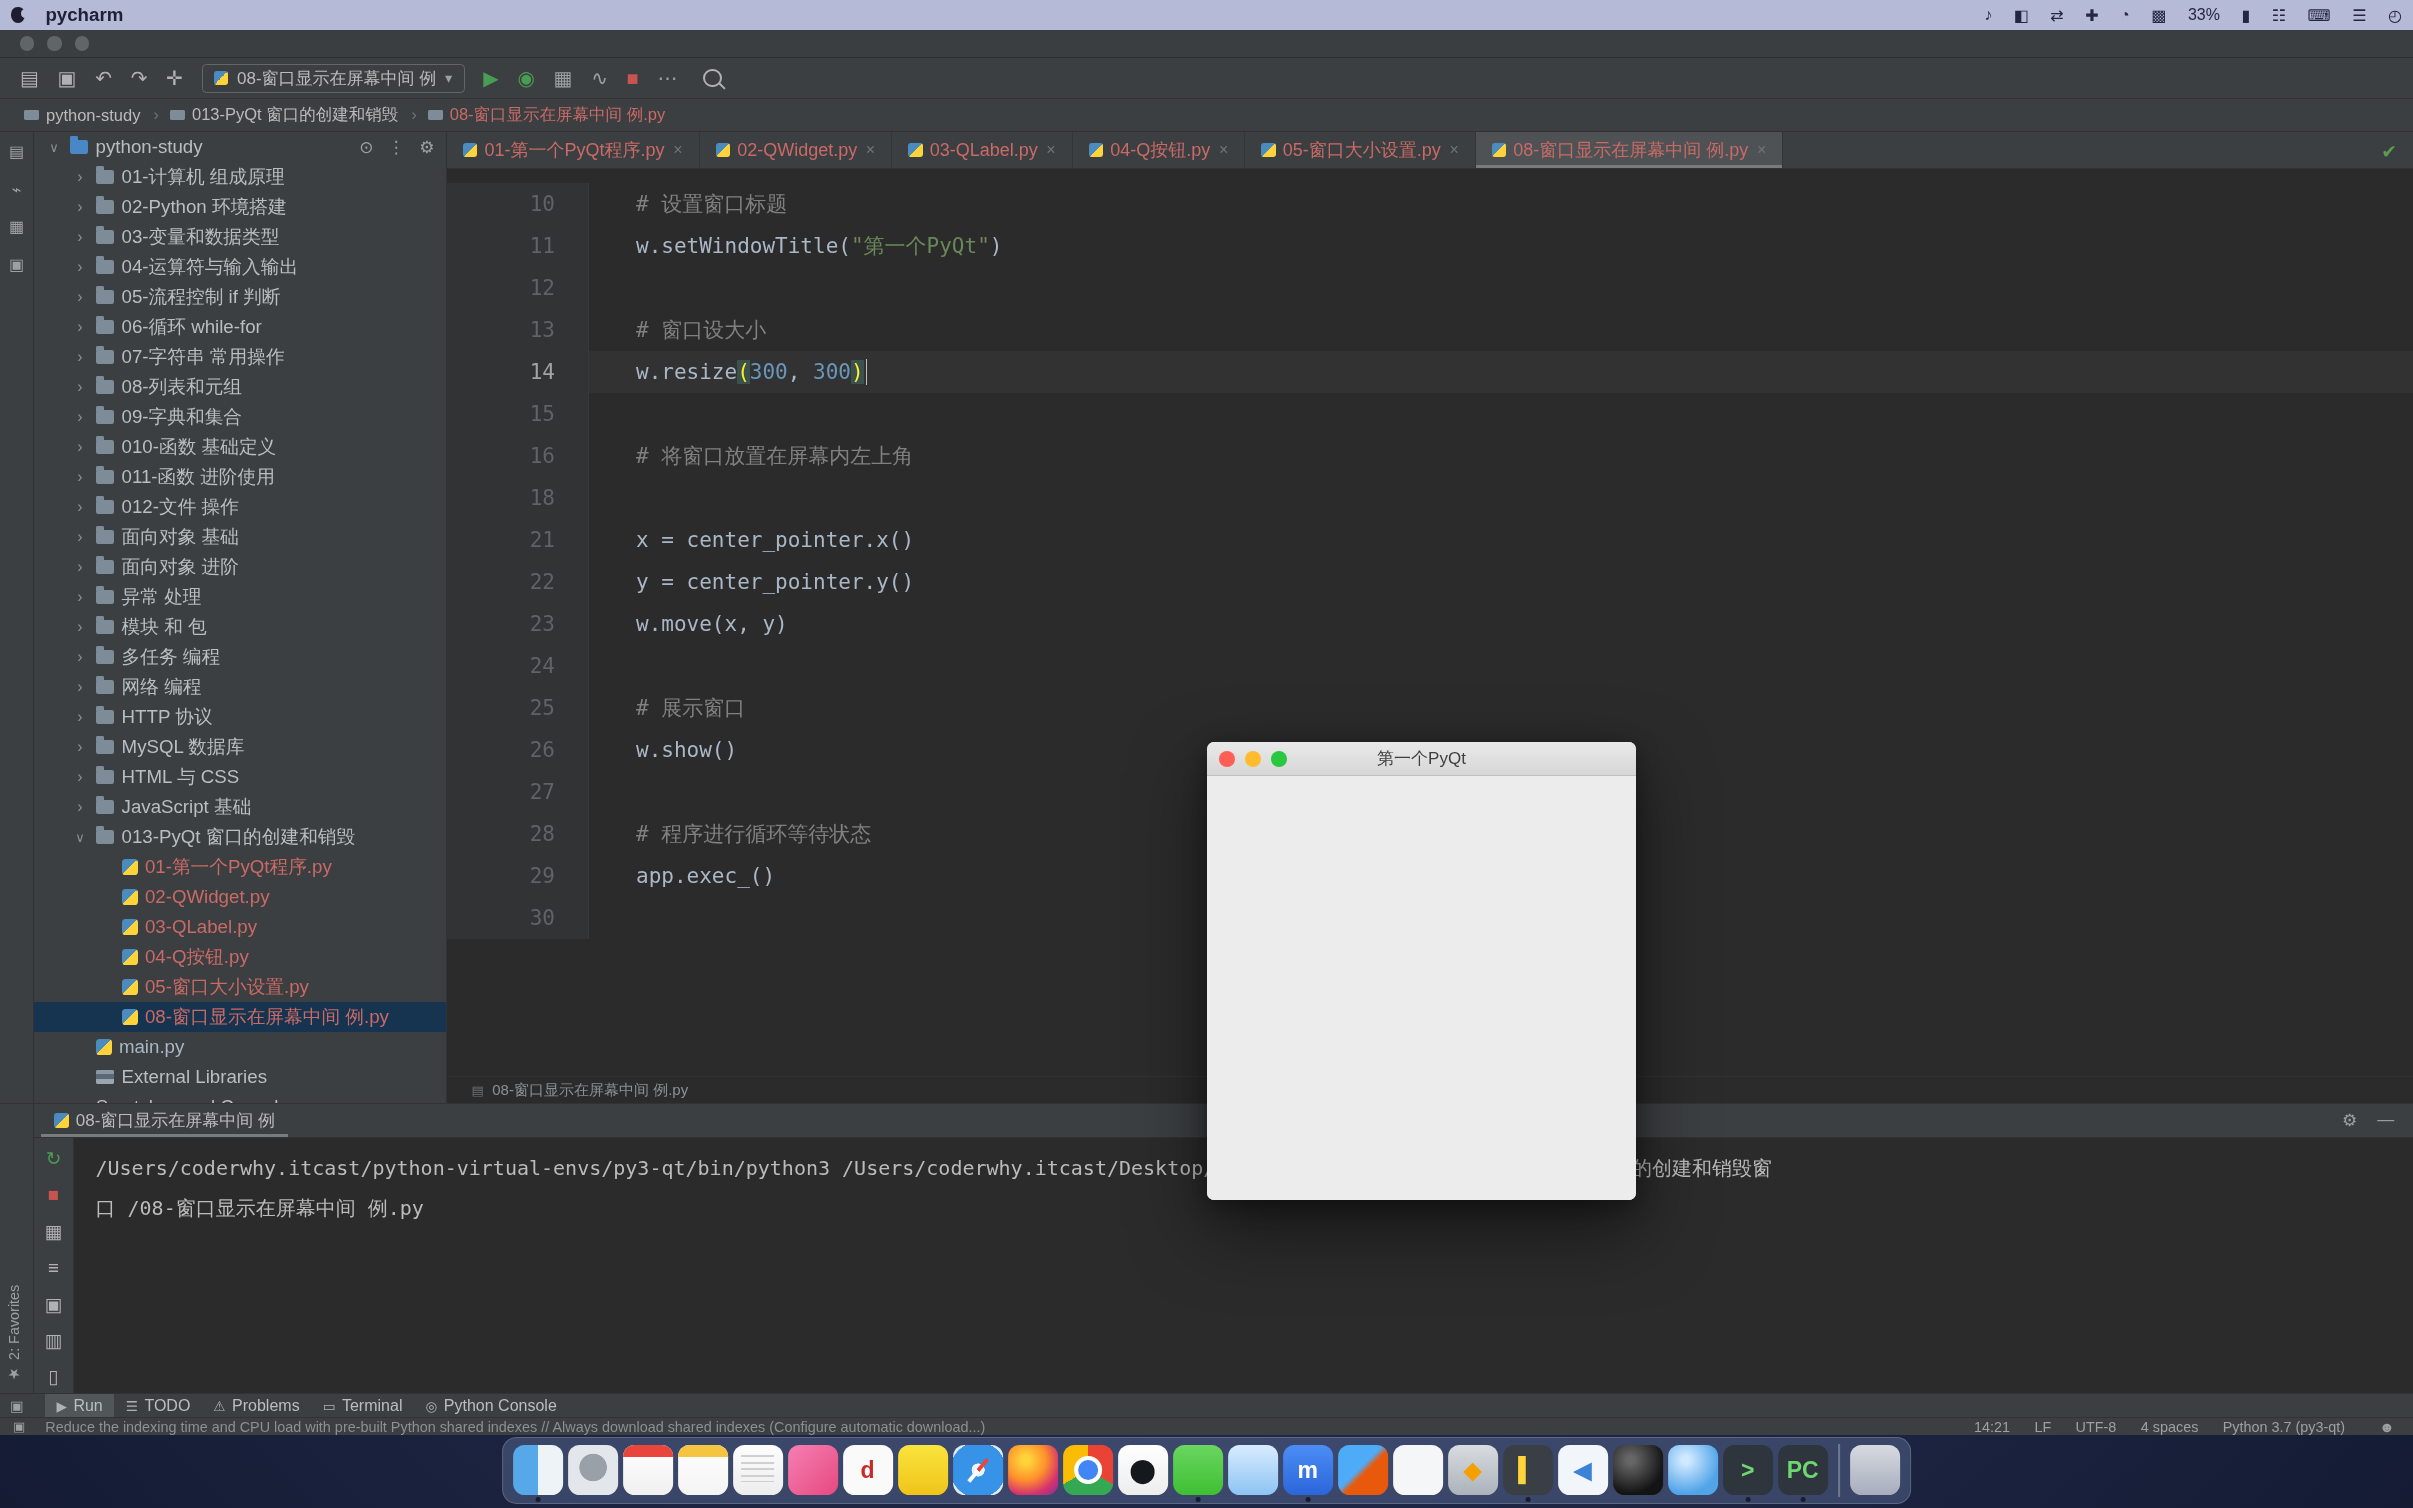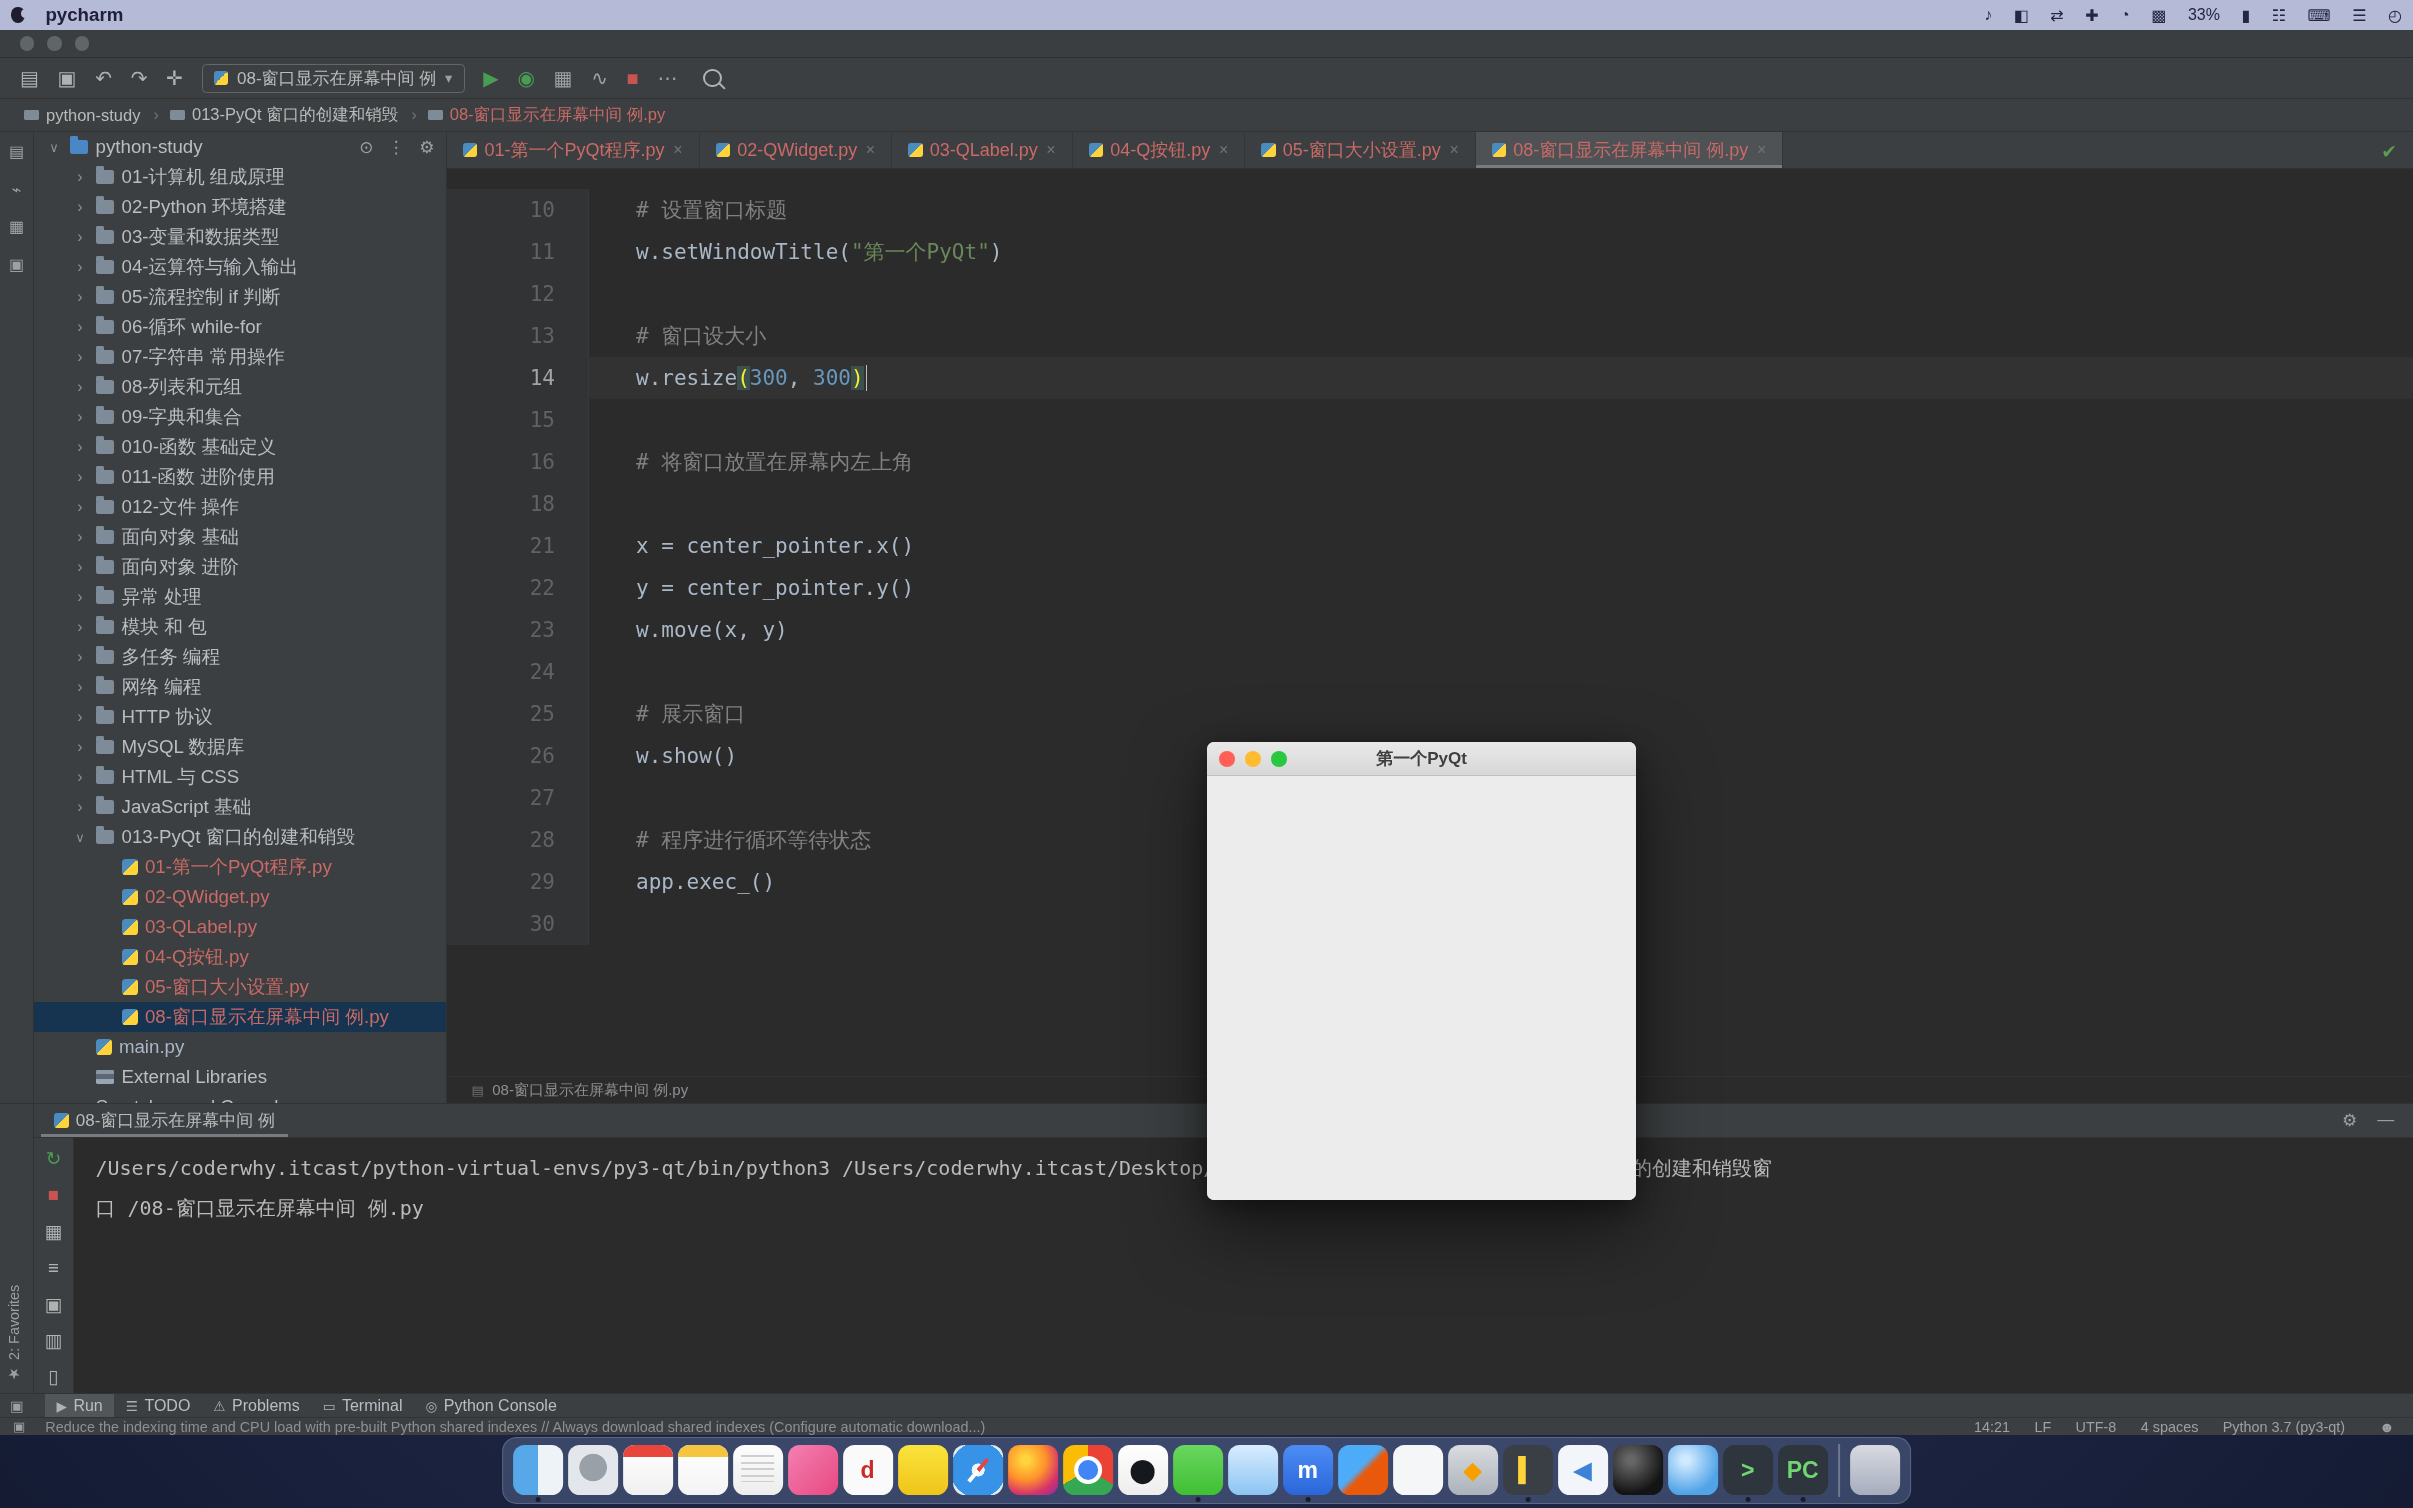"10" .codewrap { padding-top: 20px -> 14px }
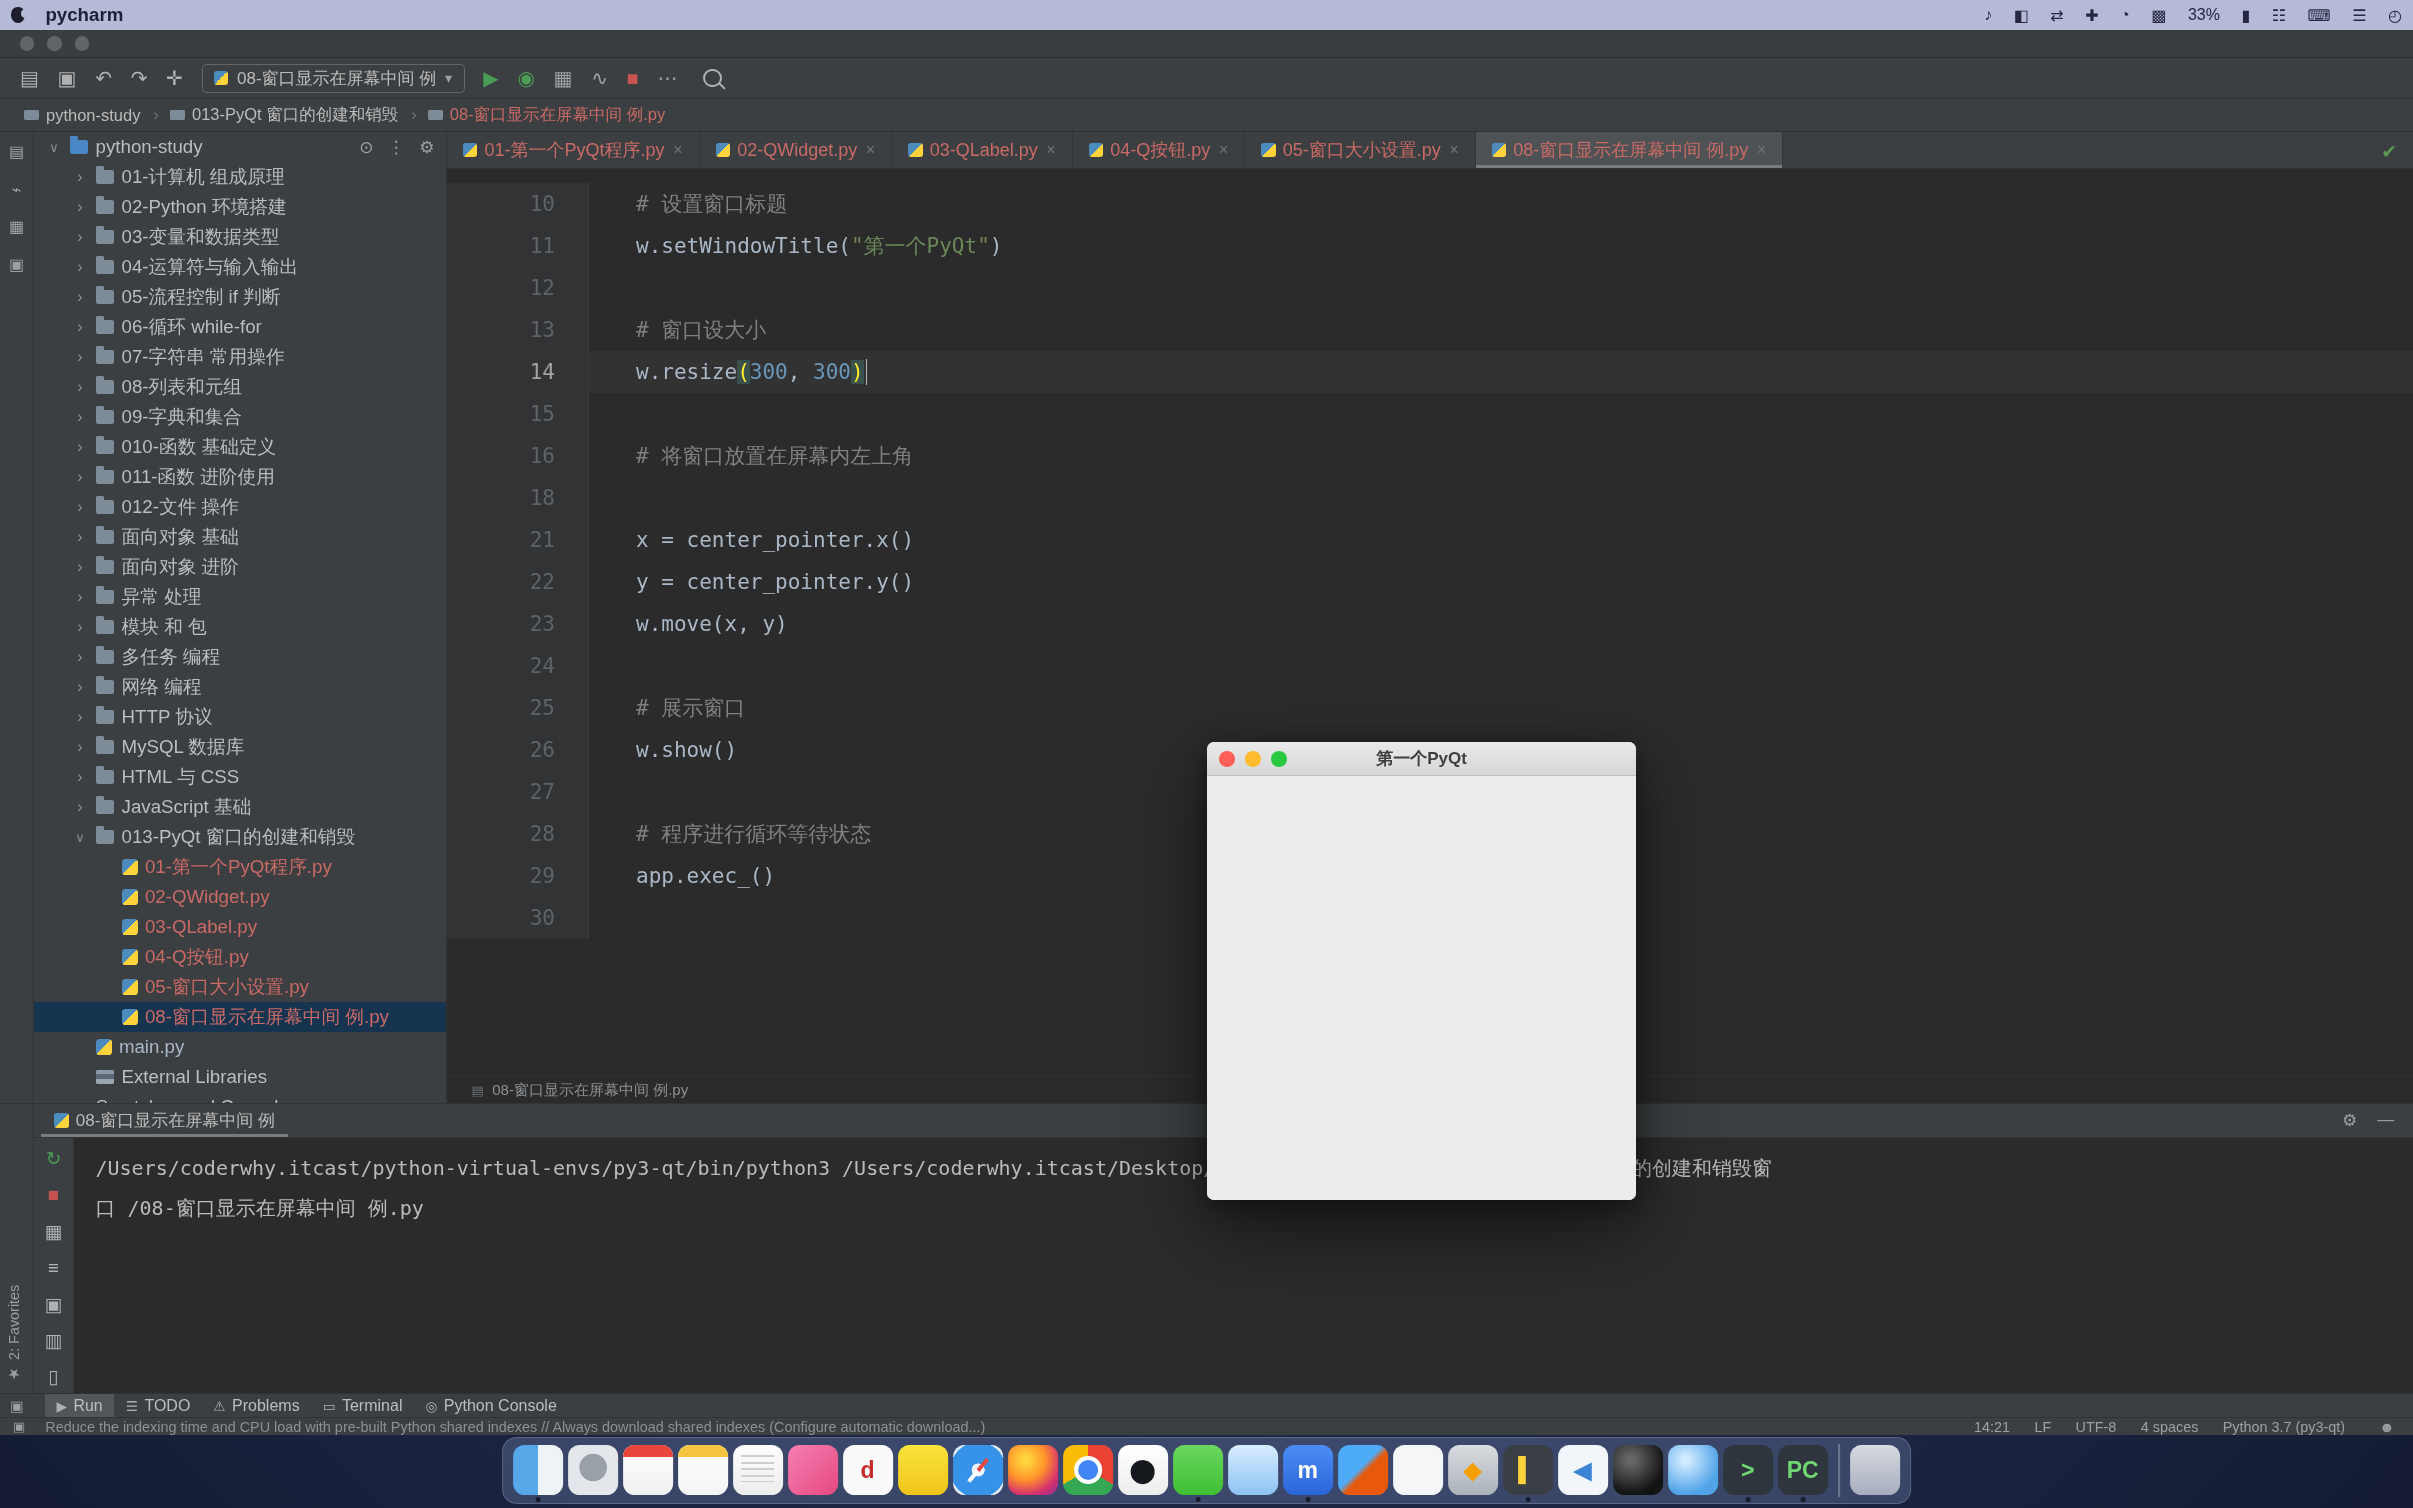"第一个PyQt" .pyqt-title { font-weight: bold -> none }
